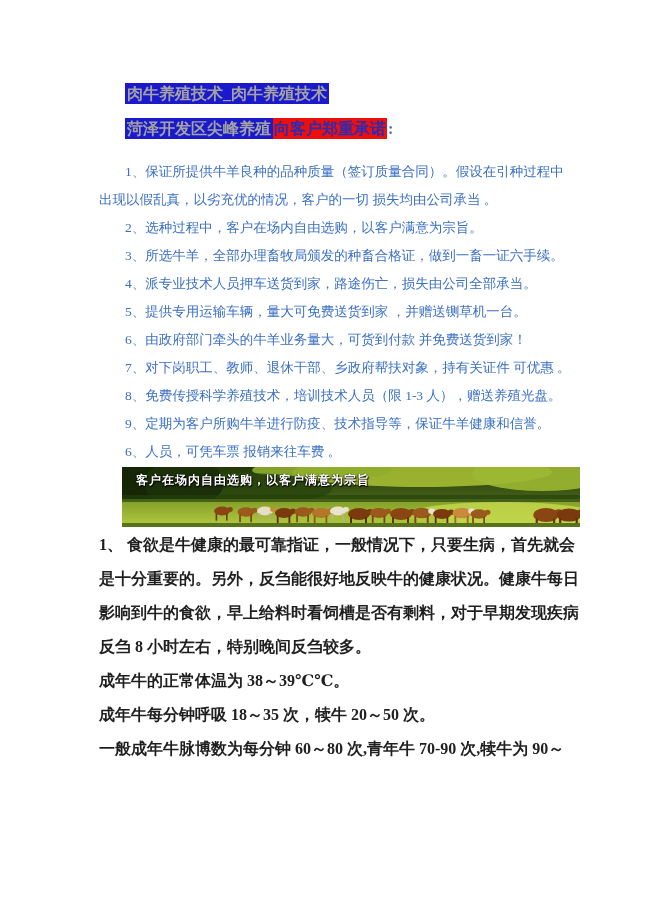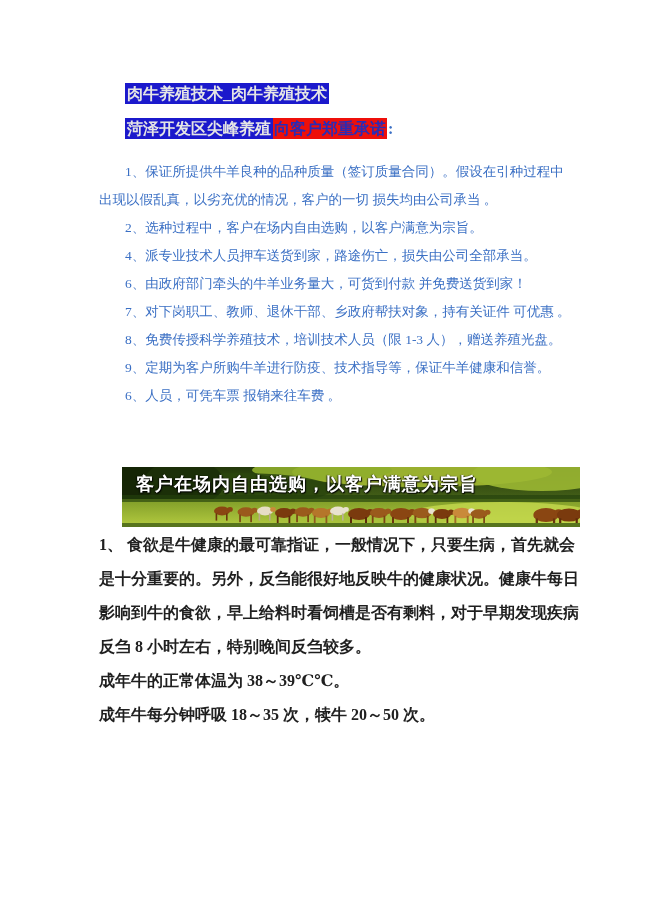"肉牛养殖技术_肉牛养殖技术" .hl-blue { color: #e5e5e5 -> #a3a3a3 }
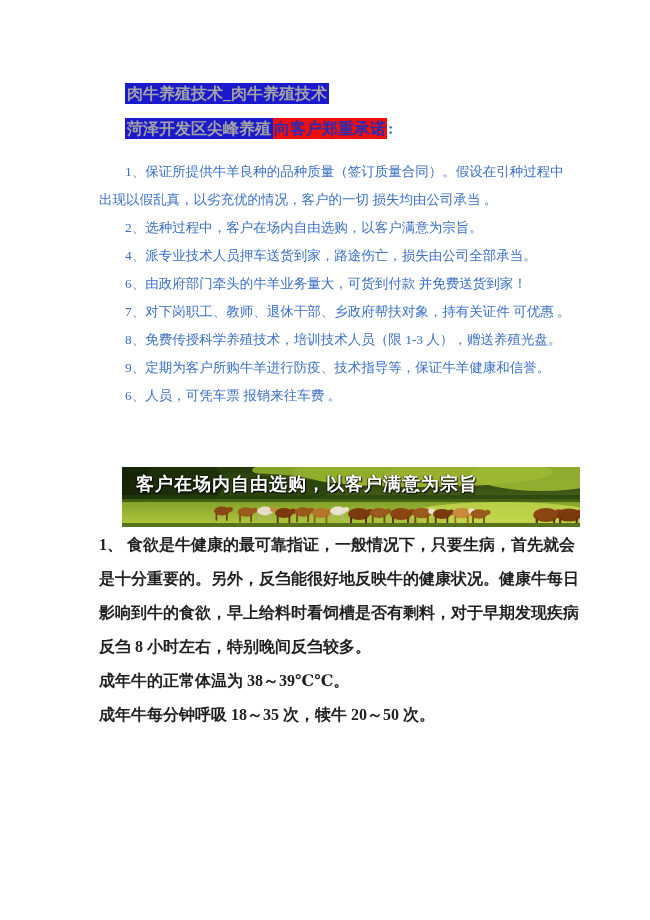"3、所选牛羊，全部办理畜牧局颁发的种畜合格证，做到一畜一证六手续。" div.pl { html: none -> <div>3、所选牛羊，全部办理畜牧局颁发的种畜合格证，做到一畜一证六手续。</div> }
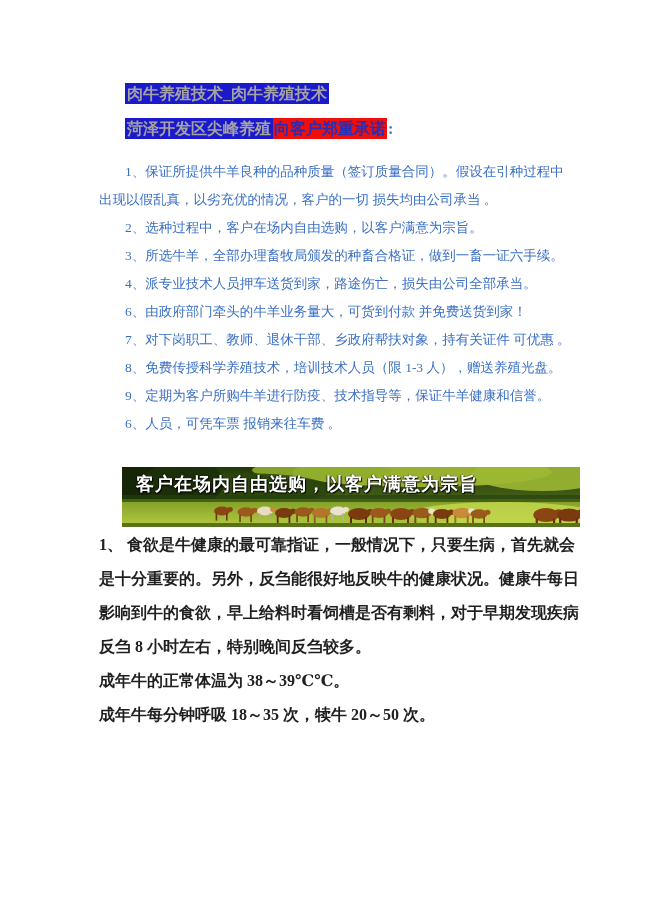"5、提供专用运输车辆，量大可免费送货到家 ，并赠送铡草机一台。" div.pl { html: none -> <div>5、提供专用运输车辆，量大可免费送货到家 ，并赠送铡草机一台。</div> }
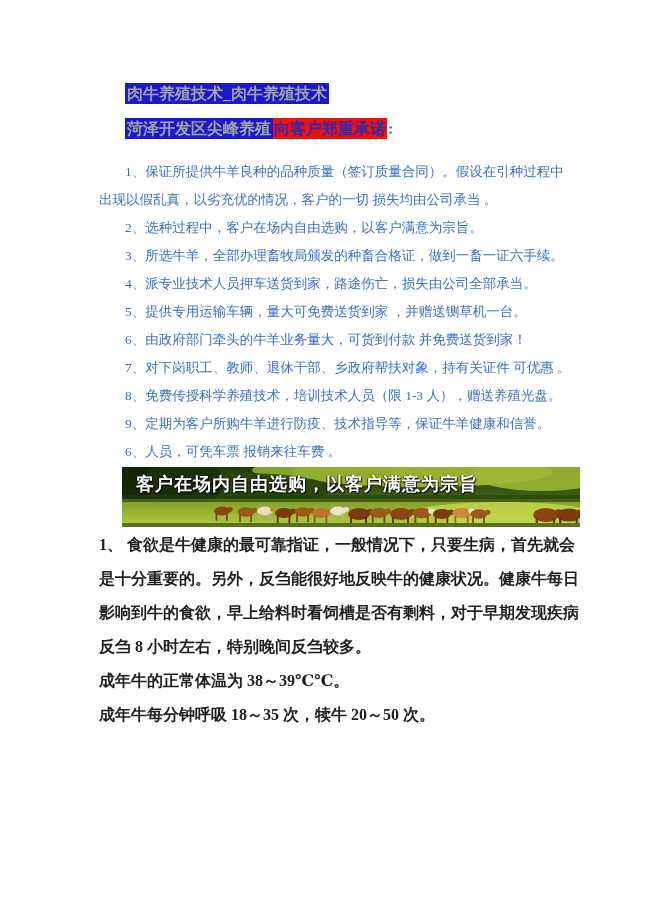"客户在场内自由选购，以客户满意为宗旨" .caption { font-size: 18px -> 12px }
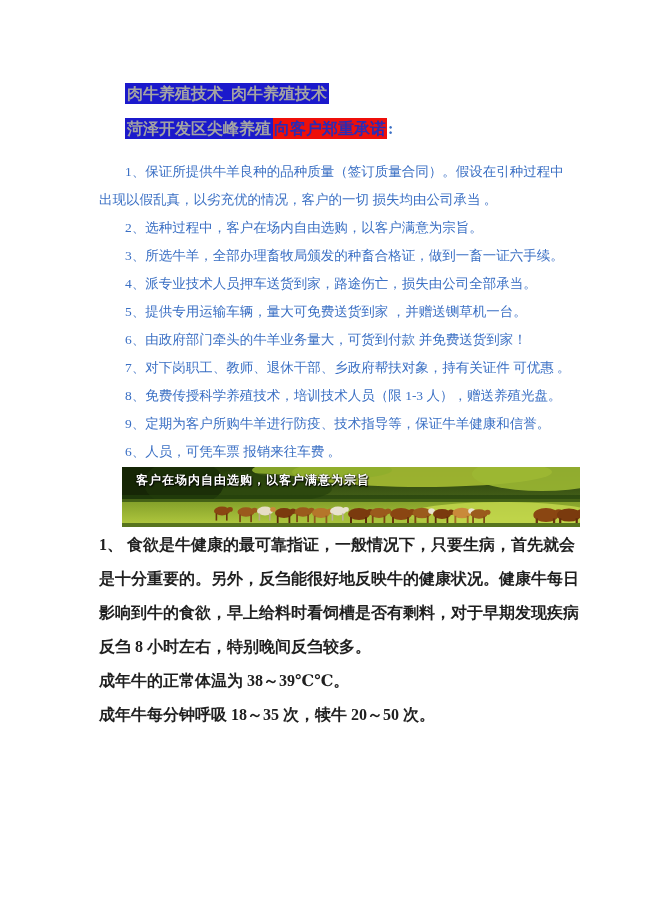"一般成年牛脉博数为每分钟 60～80 次,青年牛 70-90 次,犊牛为" div.bl { html: none -> <div>一般成年牛脉博数为每分钟 60～80 次,青年牛 70-90 次,犊牛为 90～</div> }
